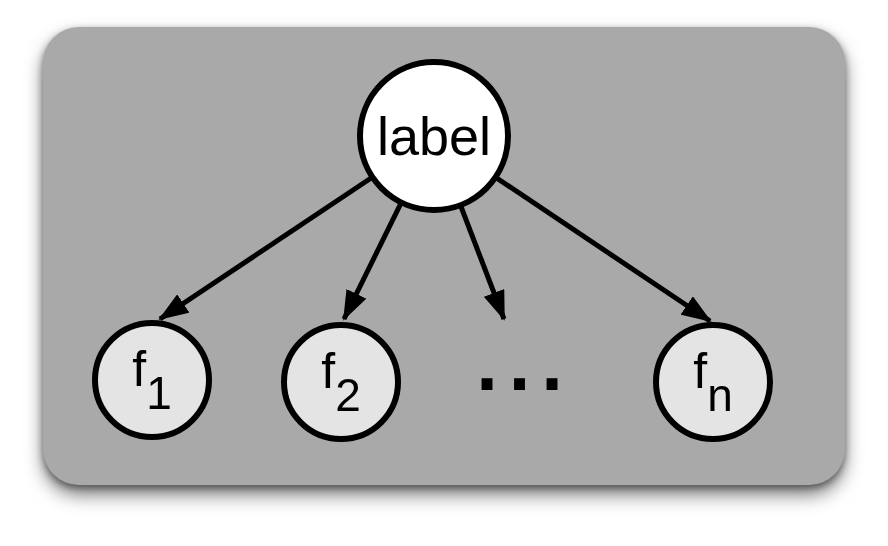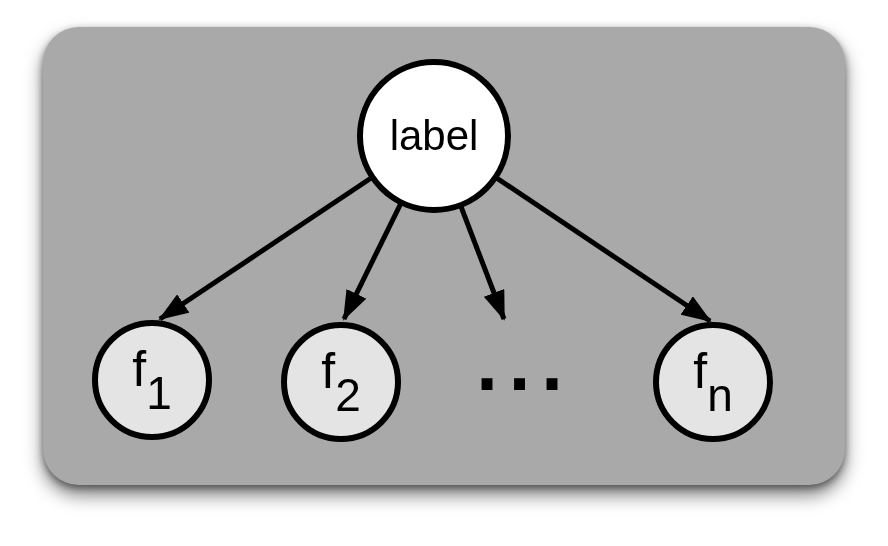"label" .root-label { font-size: 42px -> 54px }
